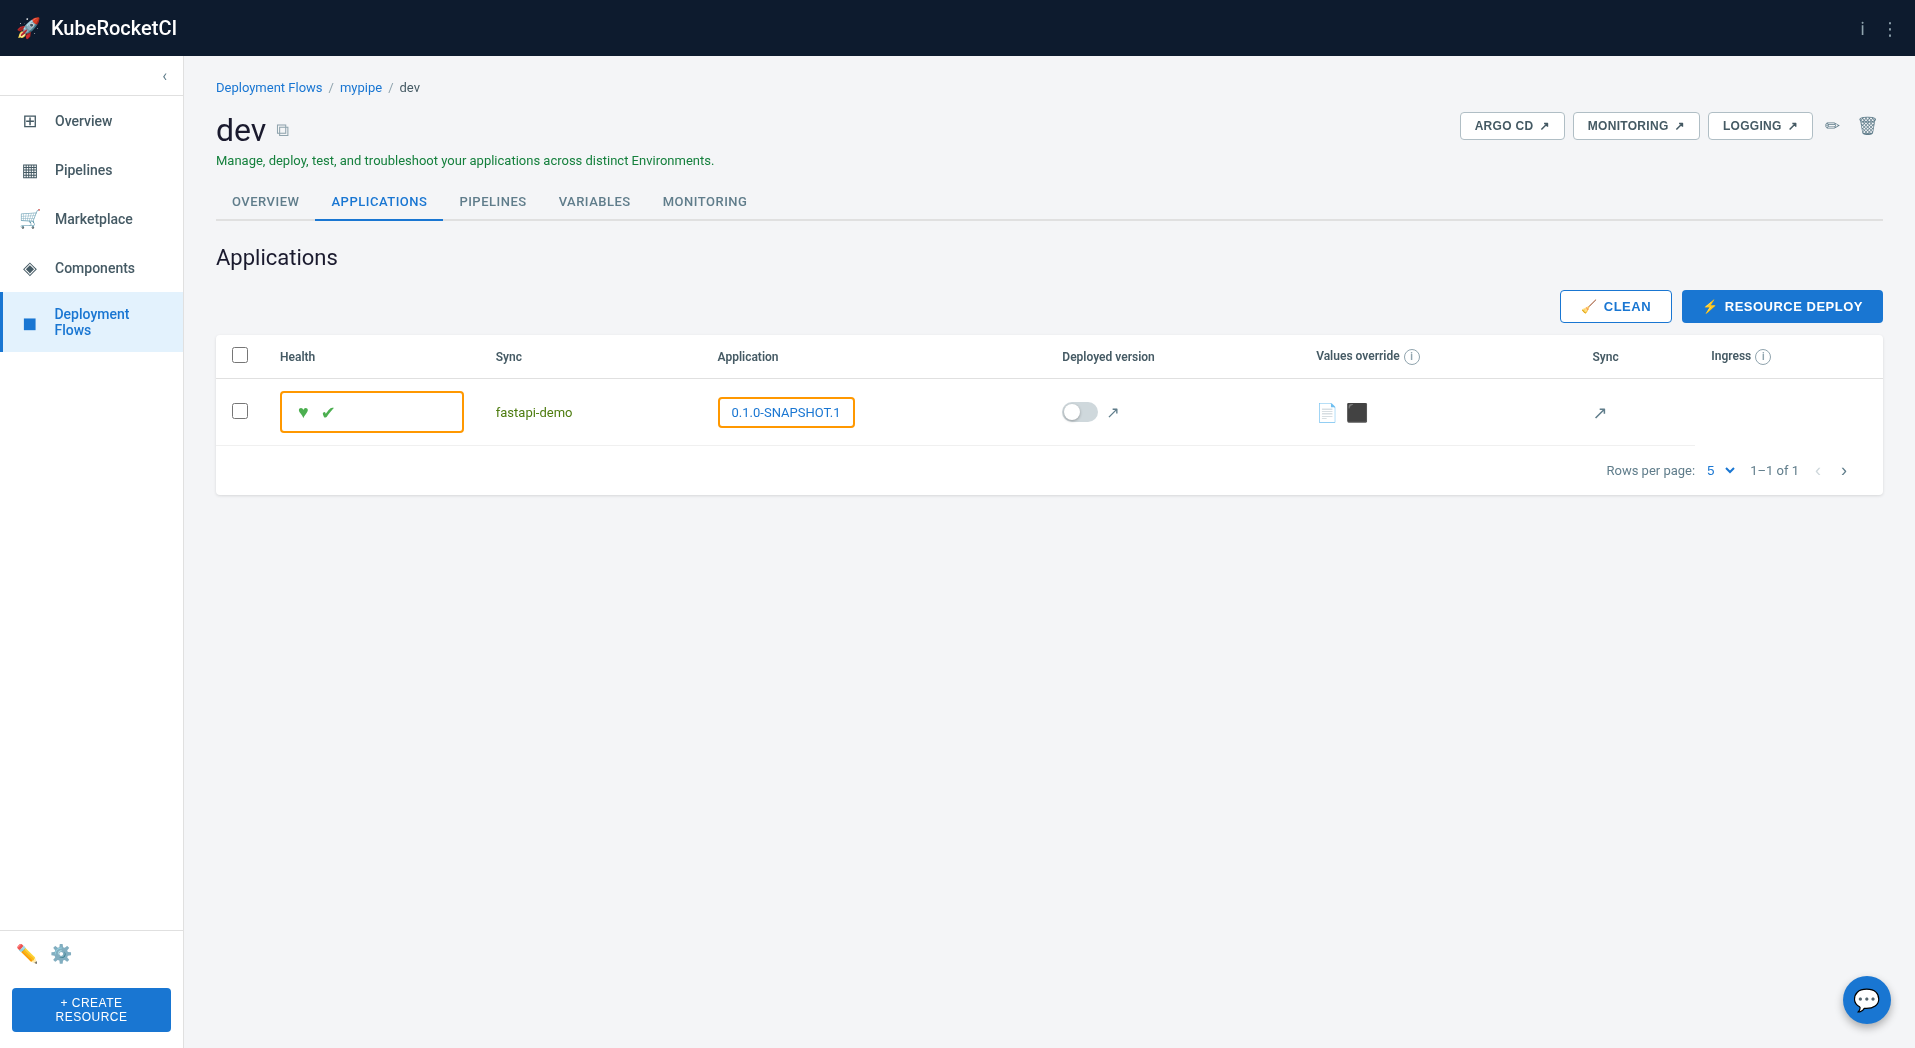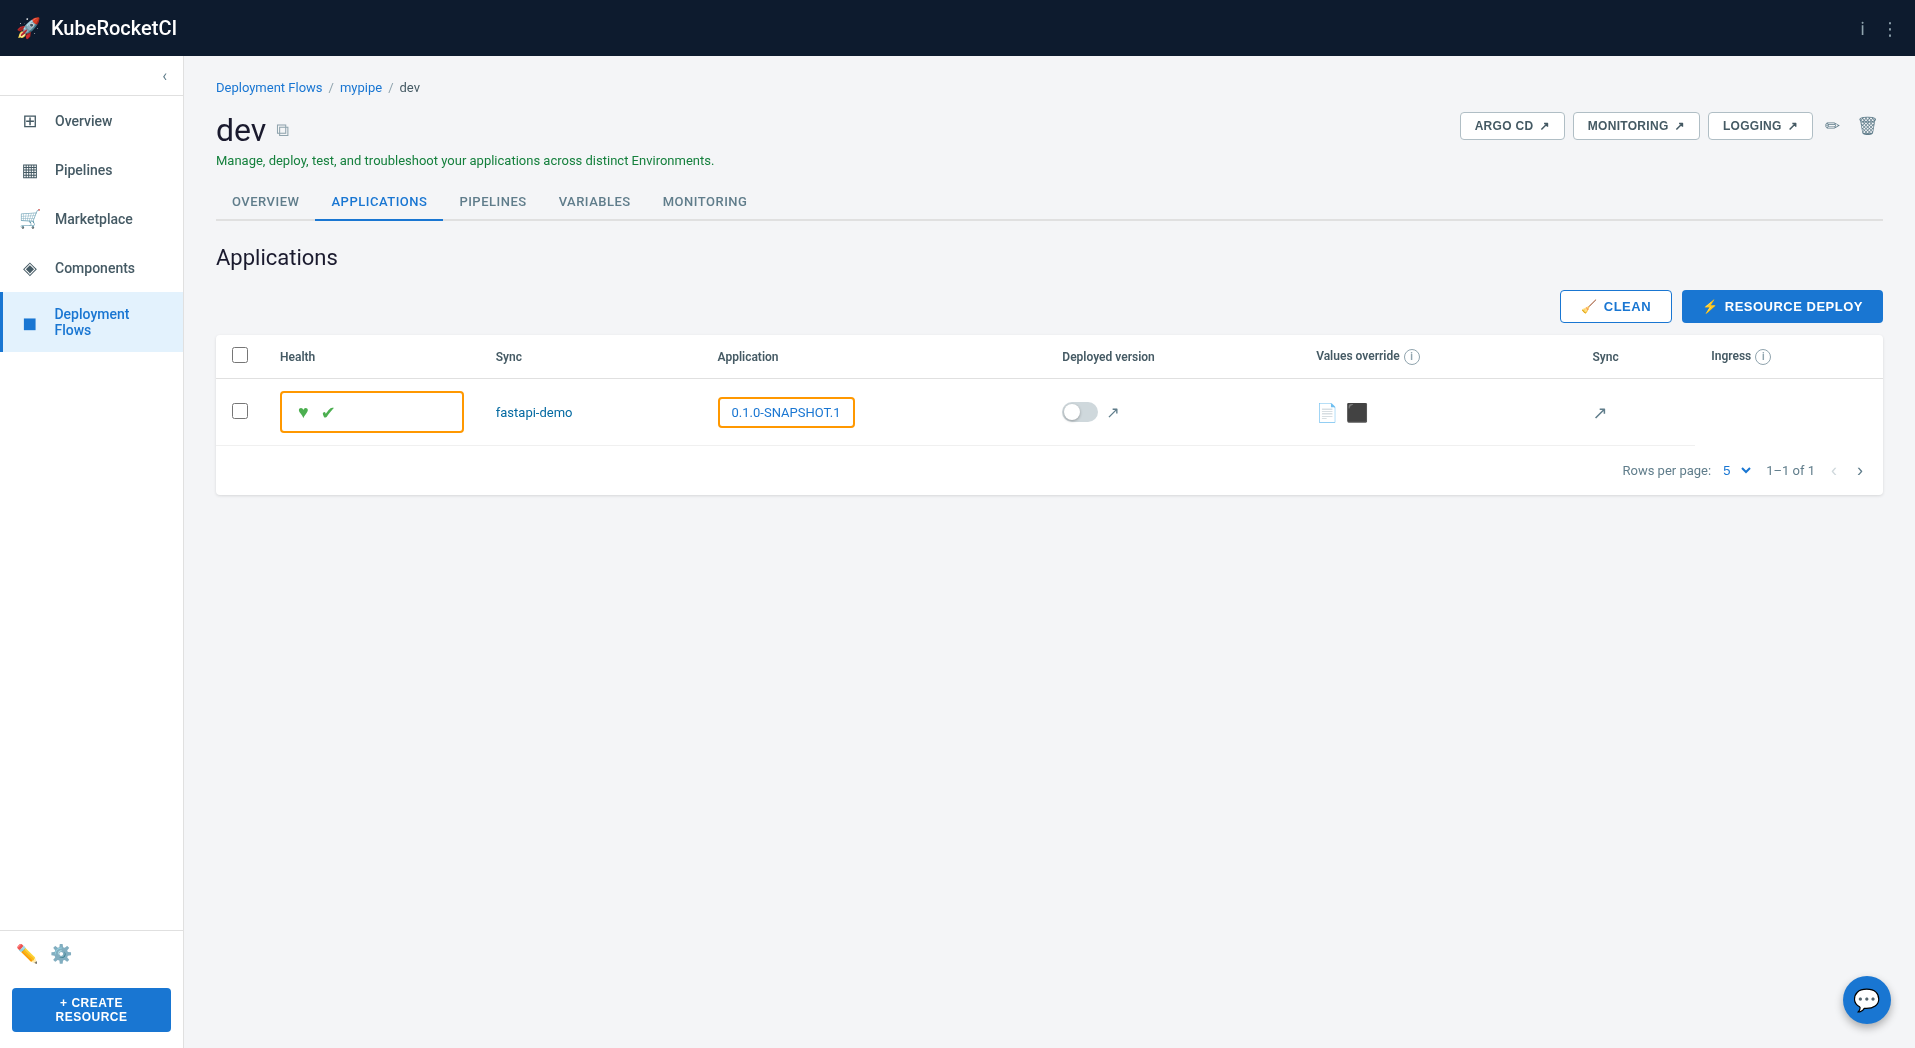"fastapi-demo" .app-link { color: #0369a1 -> #4d7c0f }
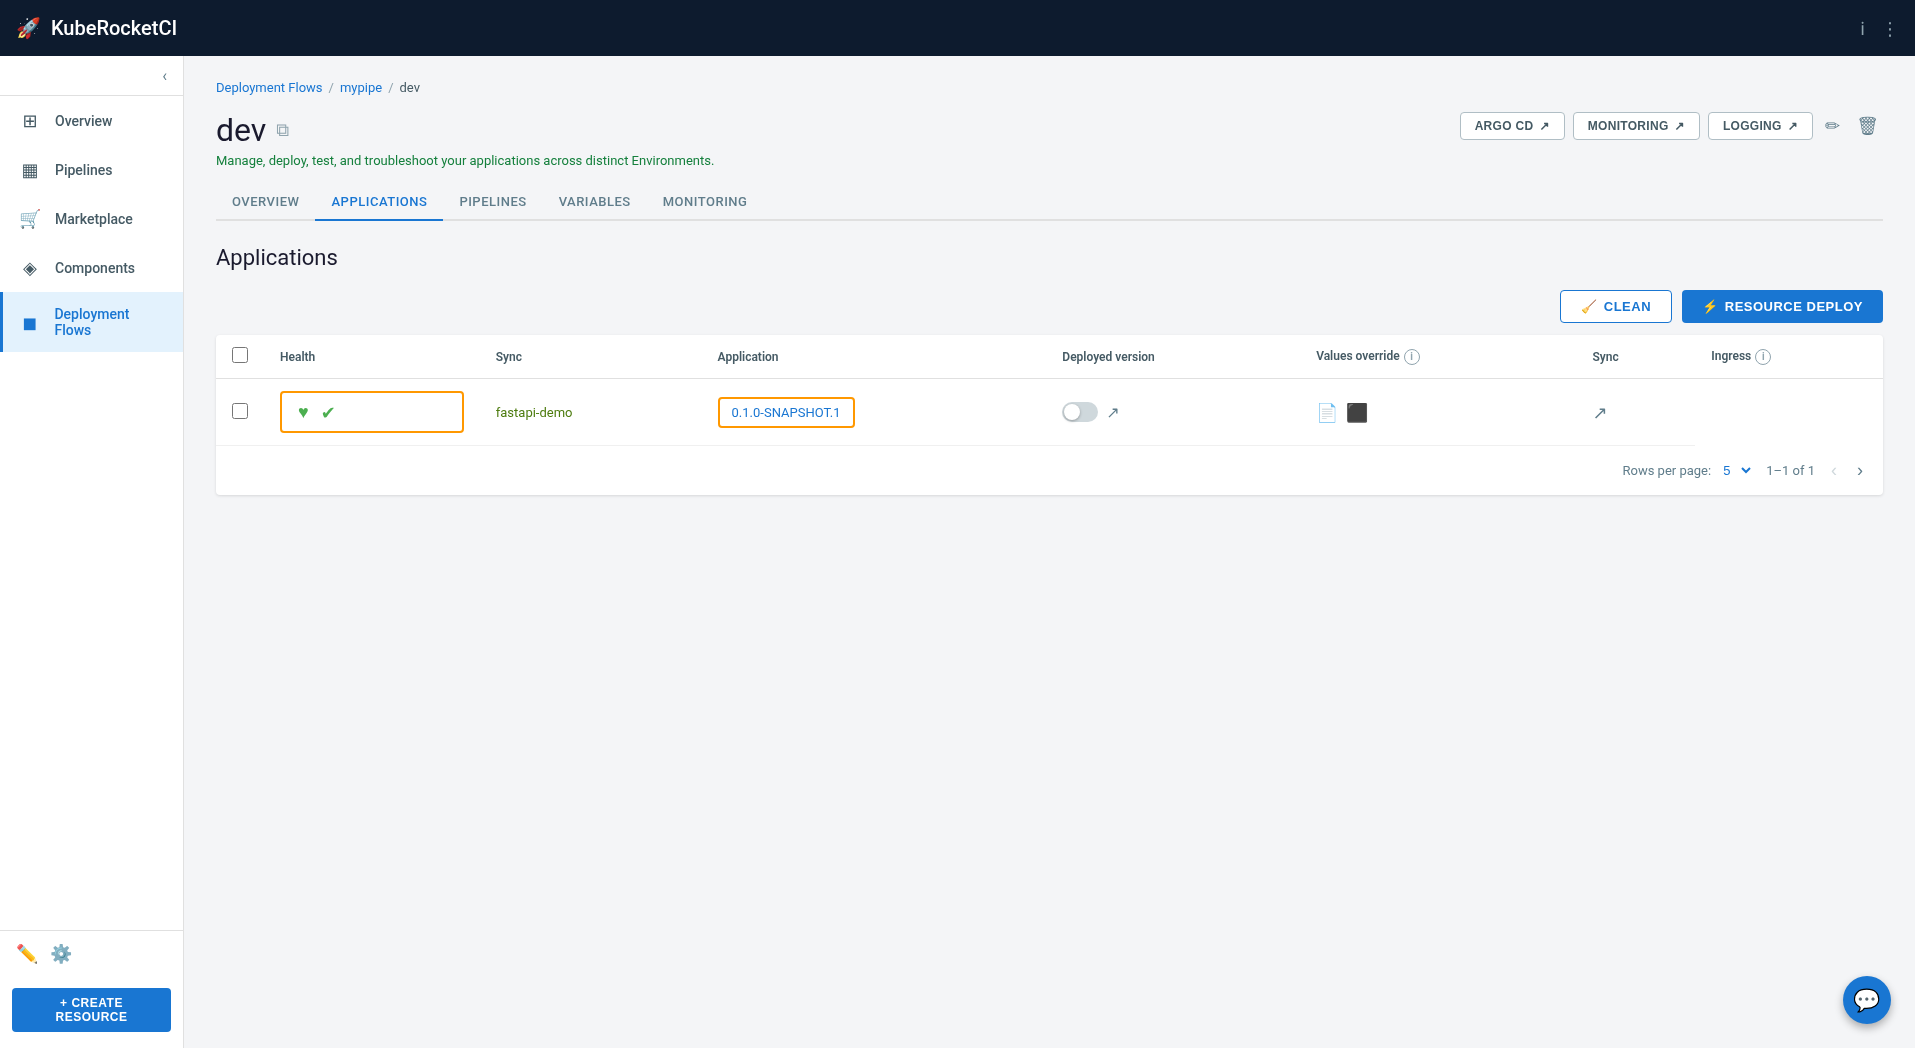"Rows per page:" .pagination { padding: 12px 16px -> 12px 32px }
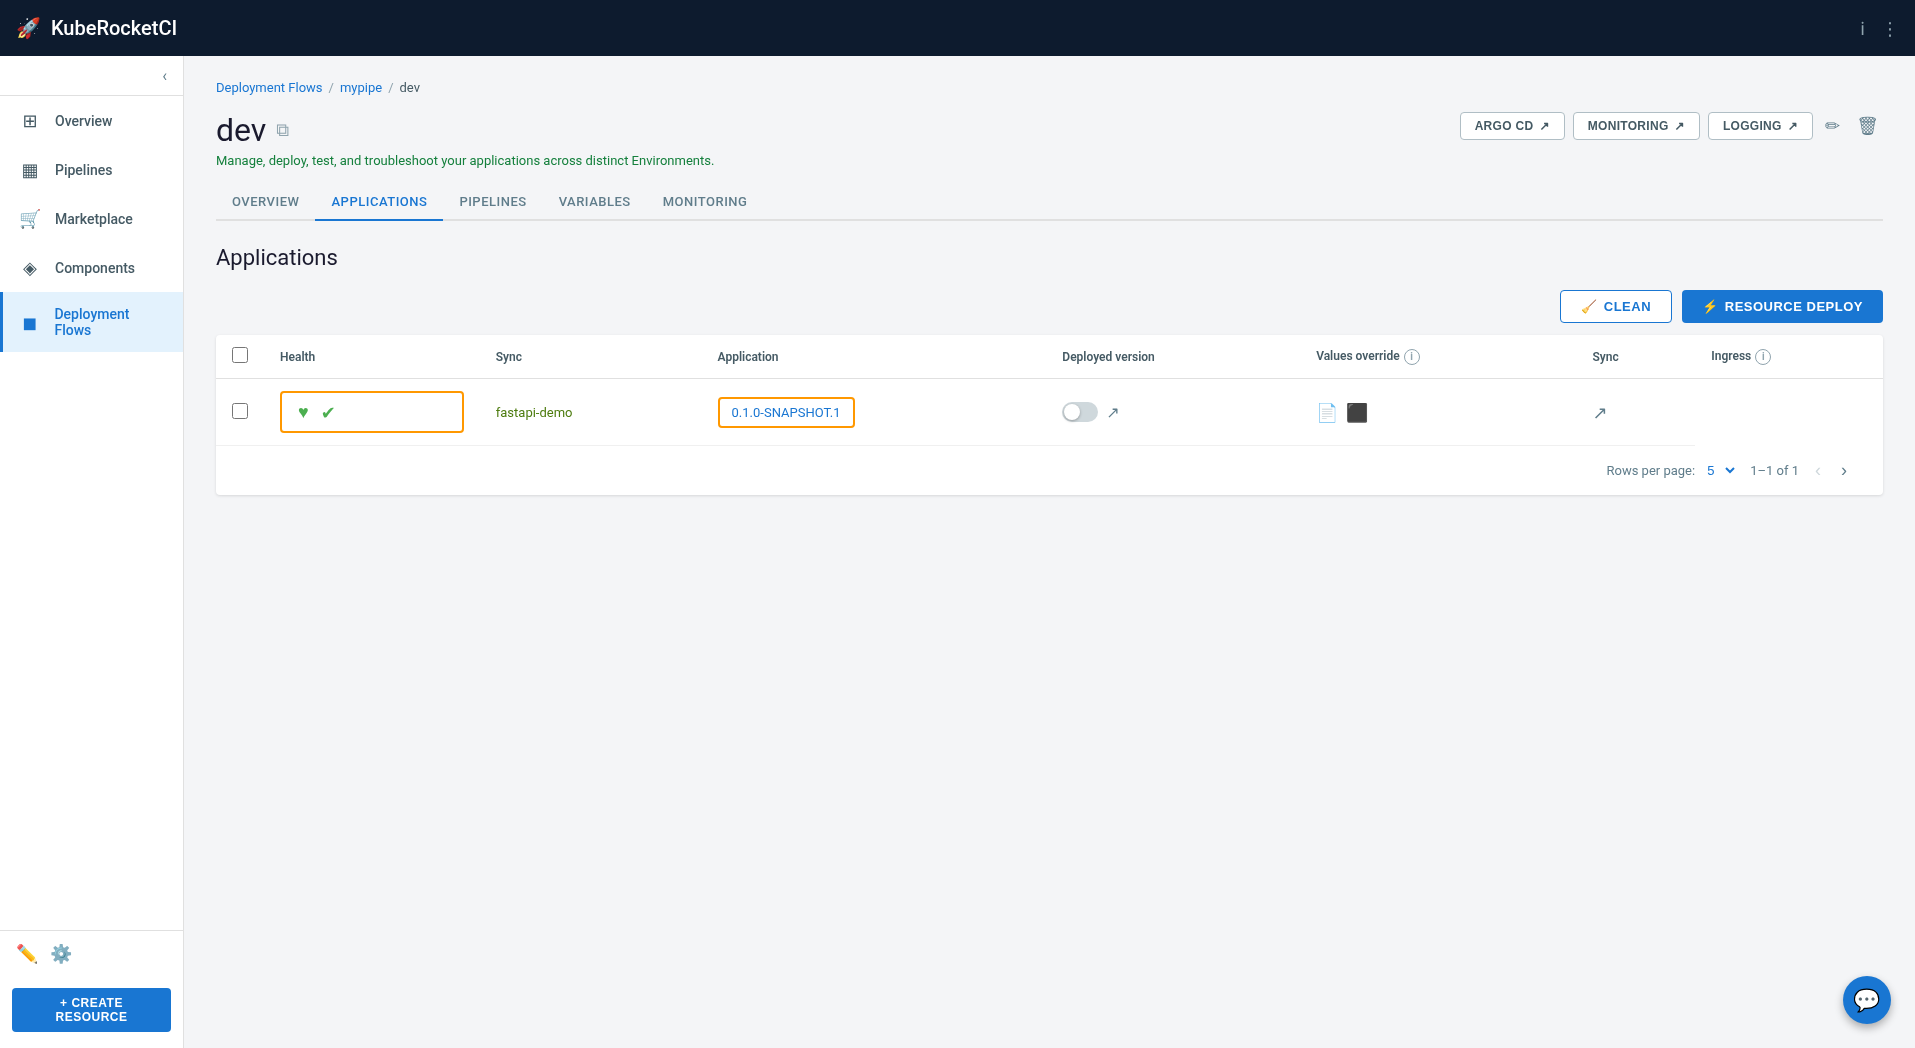"+ CREATE RESOURCE" .create-resource-btn { font-weight: 700 -> 400 }
